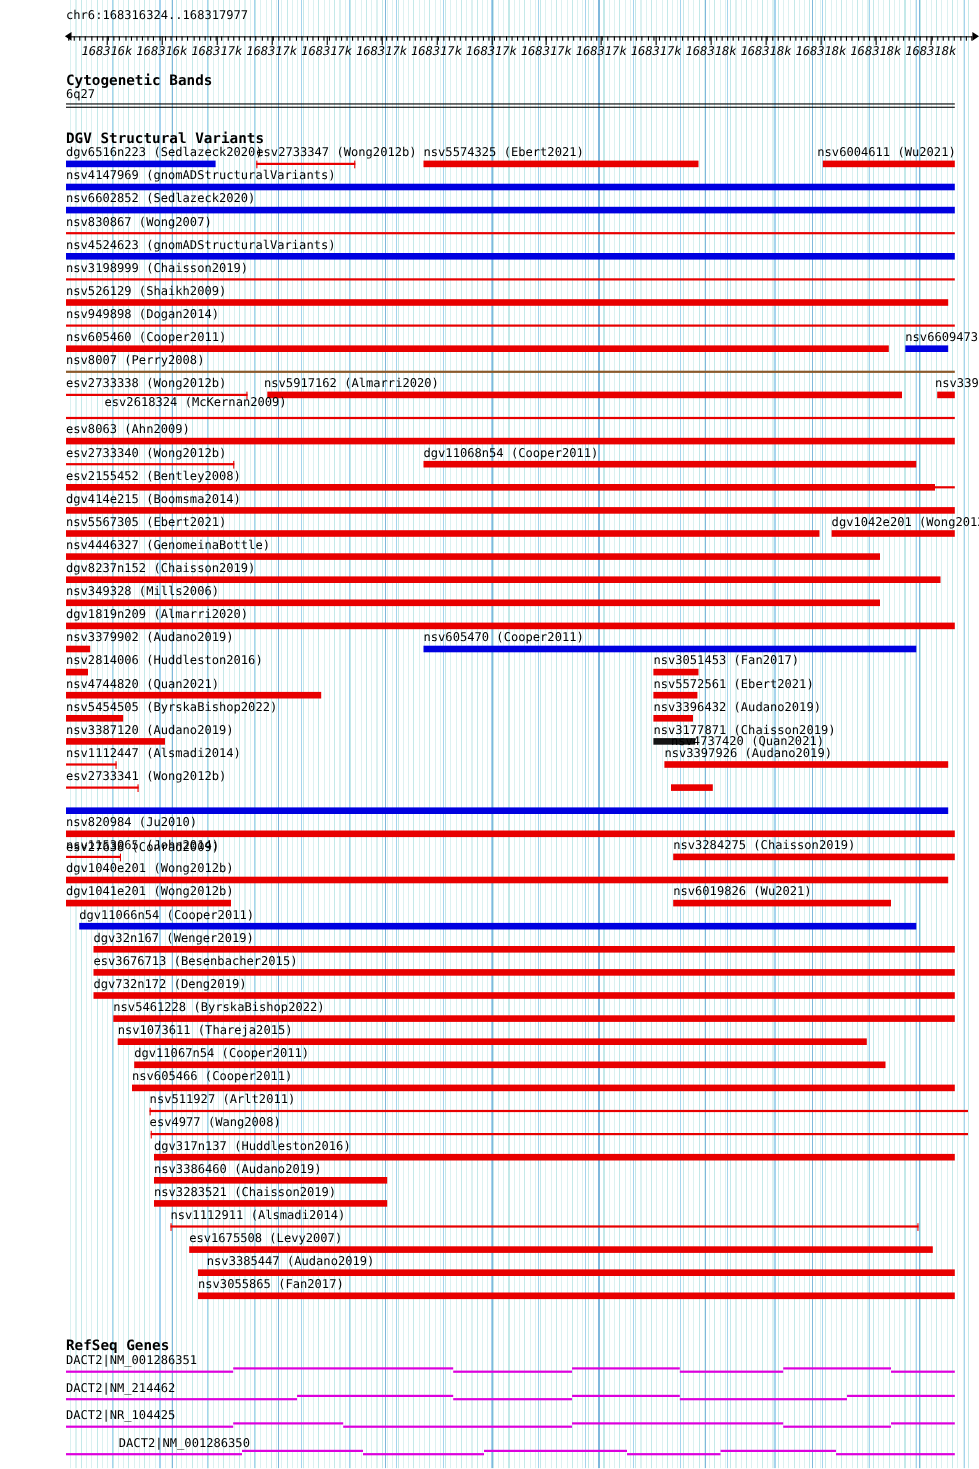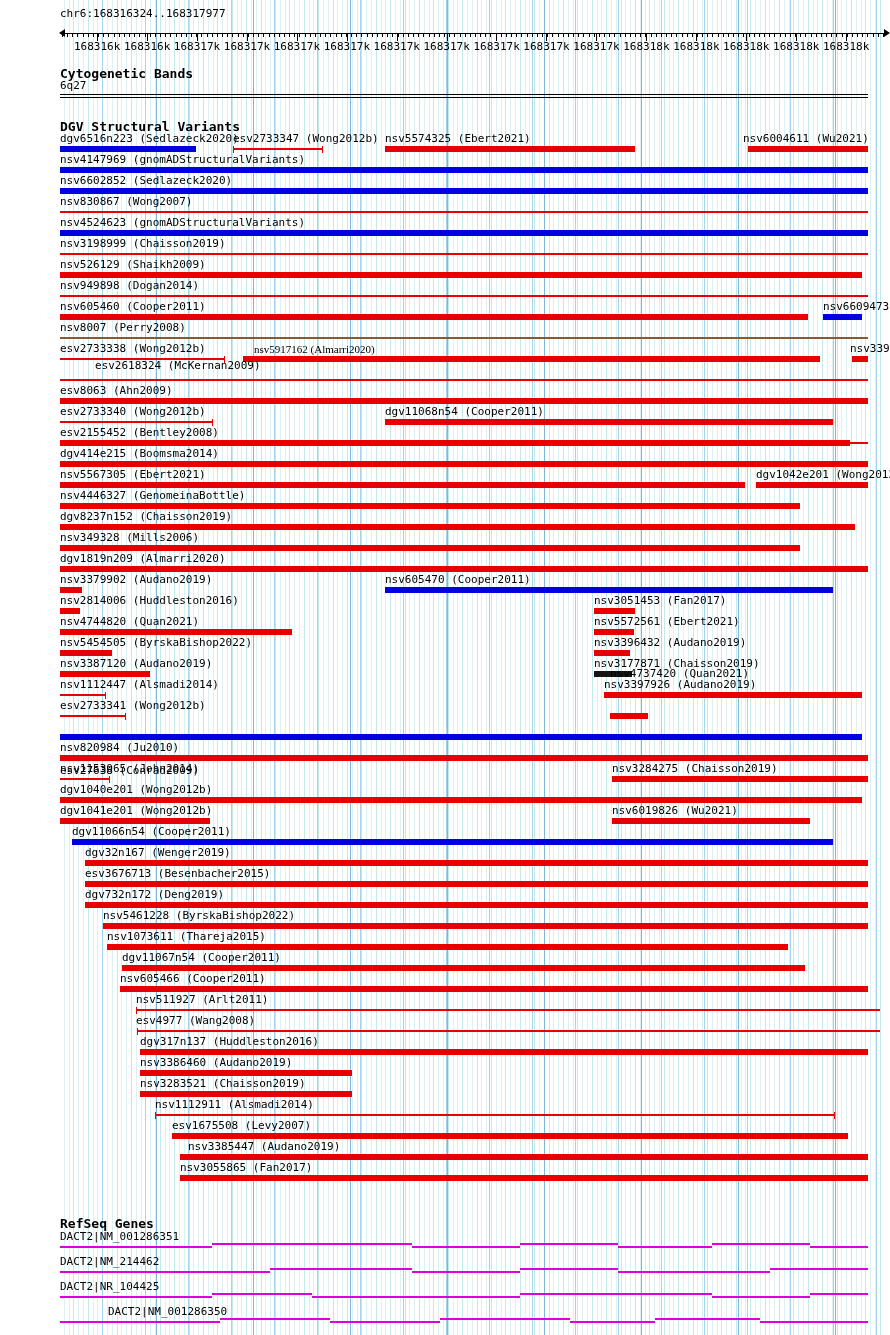"168316k" .rlabel { font-style: none -> italic }
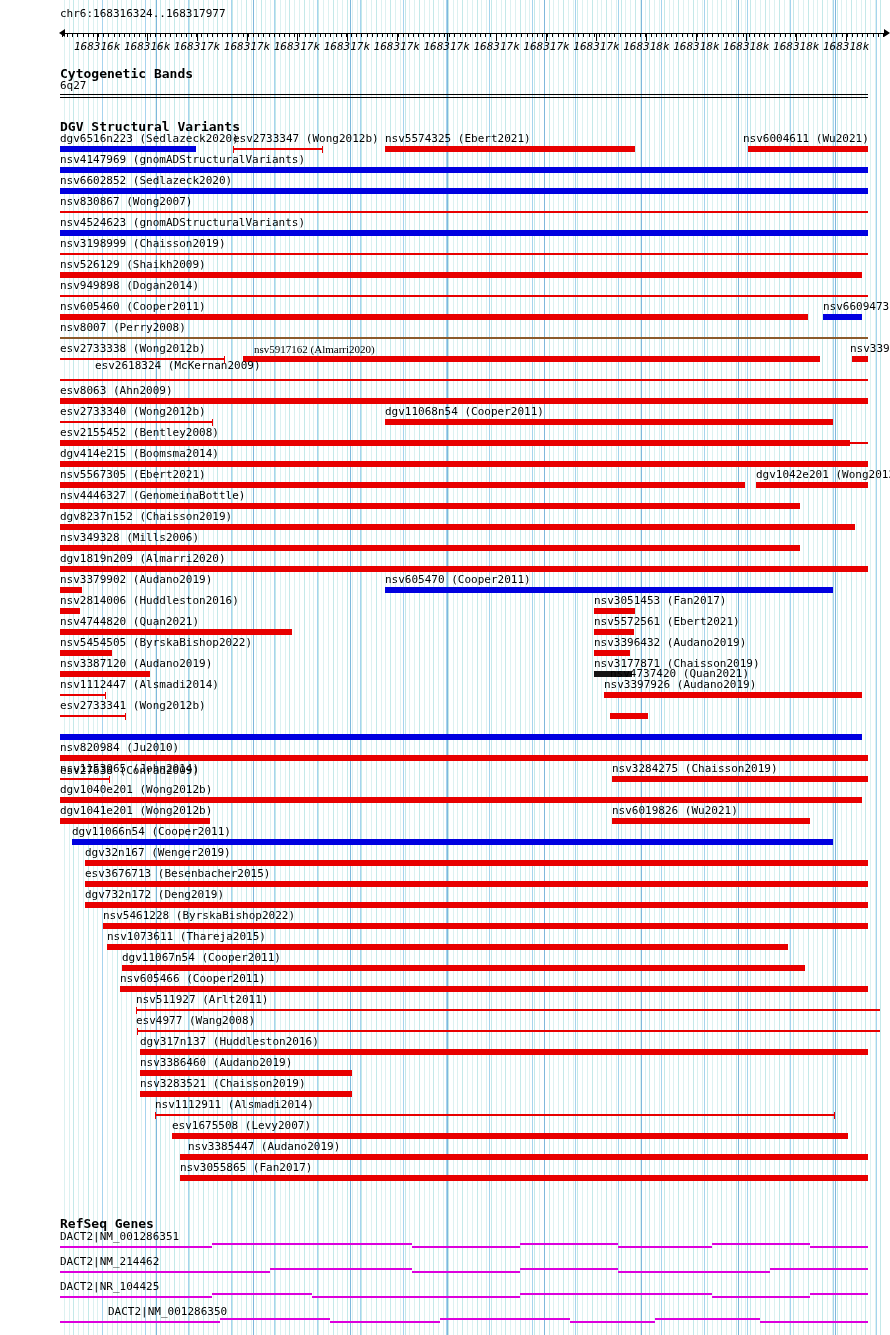"nsv5917162 (Almarri2020)" div.lbl { font-family: Liberation Serif, serif -> none; left: 254px -> 240px }
